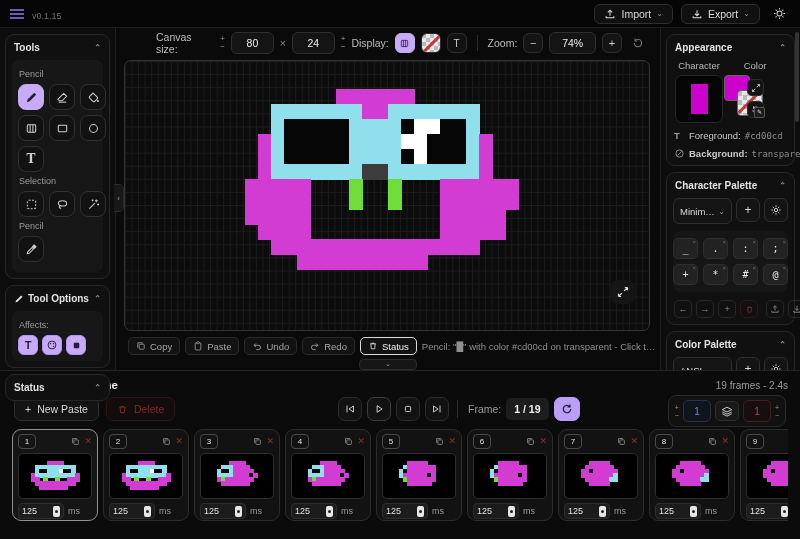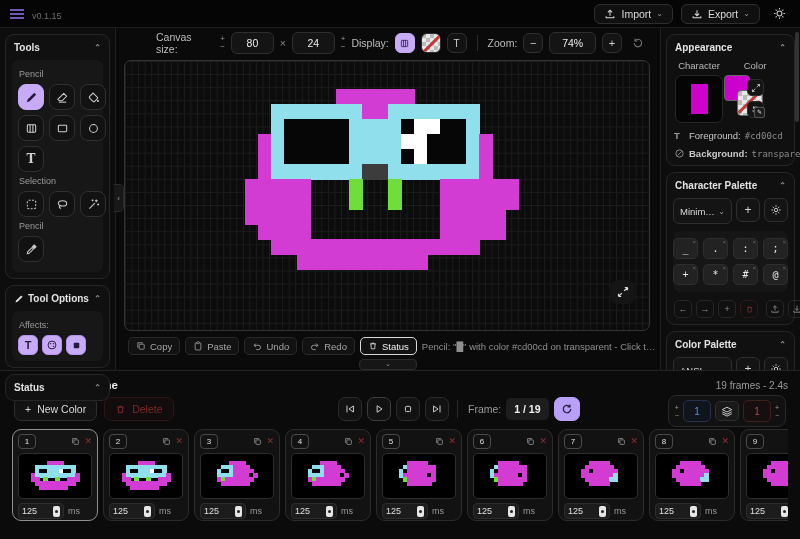"New Color" span { text: Color -> Paste }
